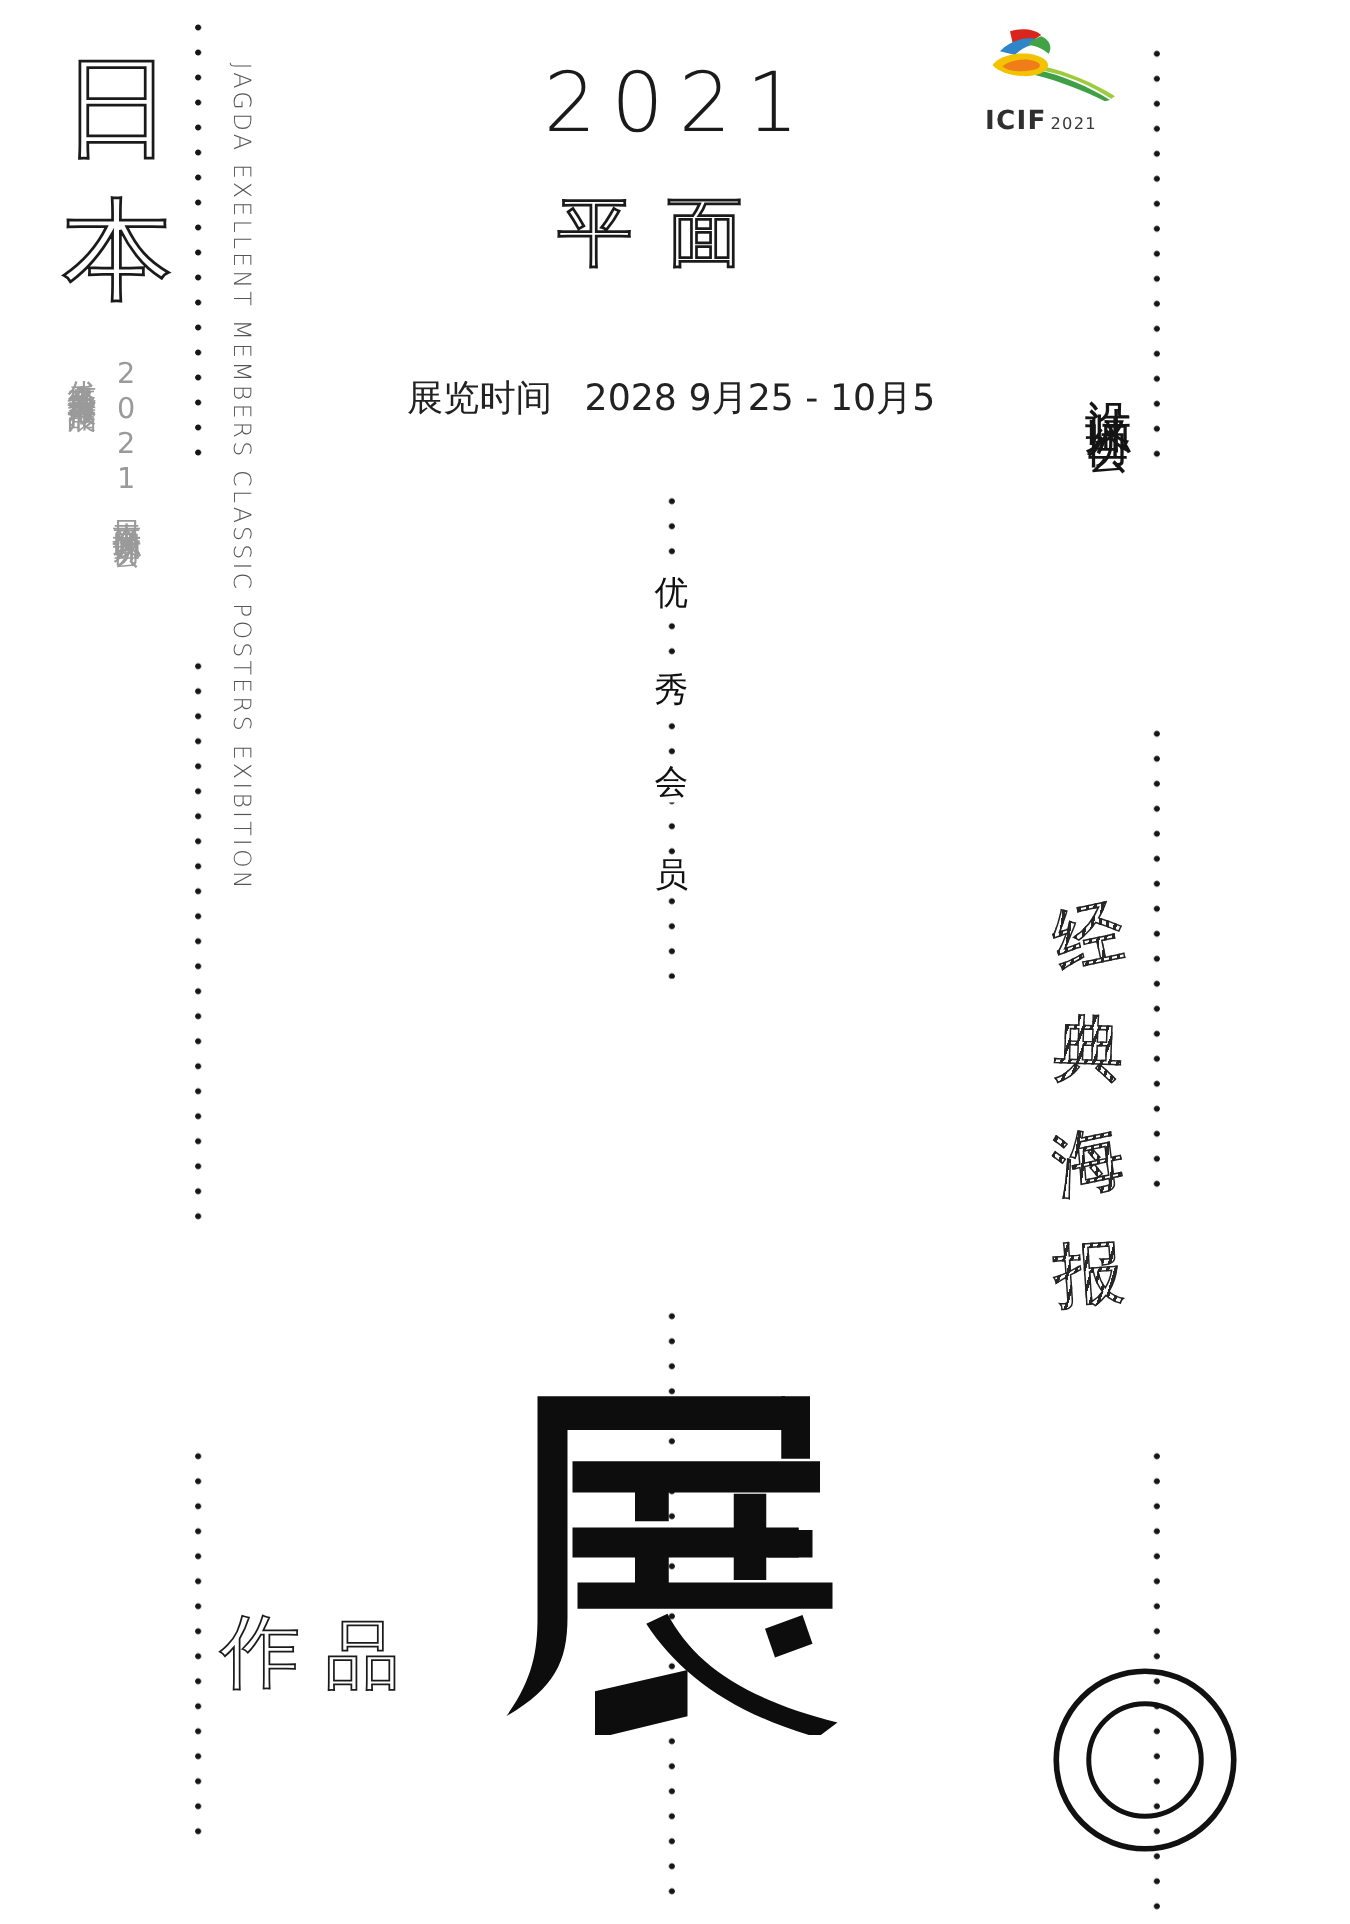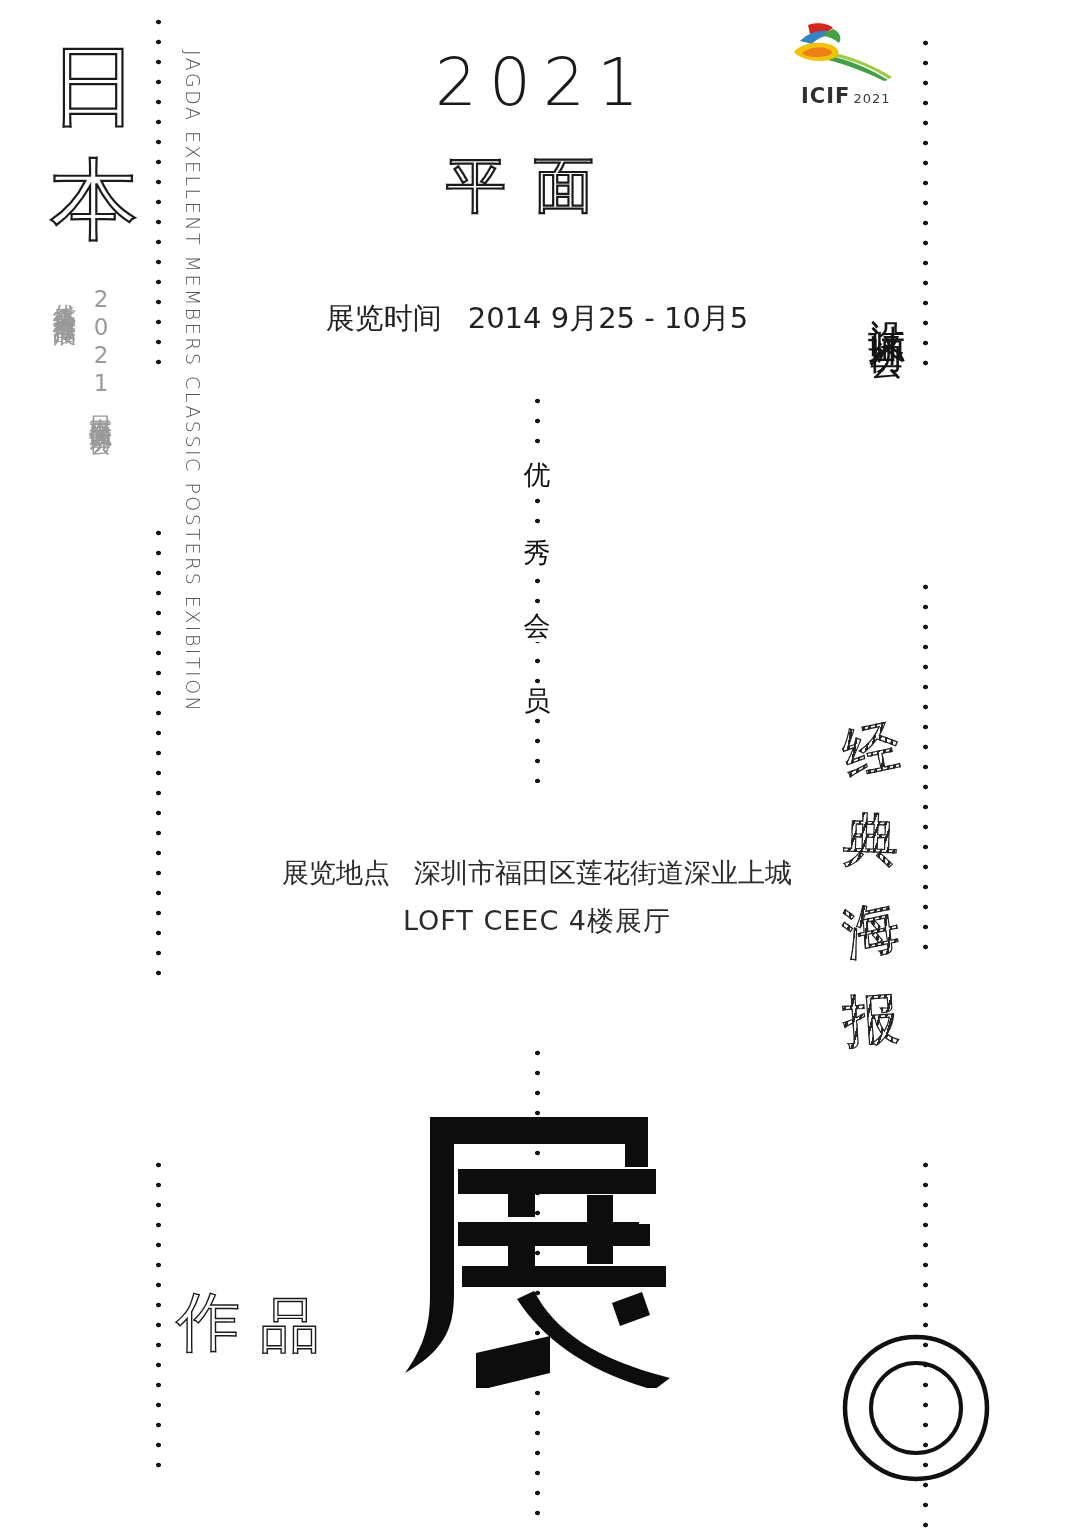"ICIF" .icif-text { margin-left: 13px -> none }
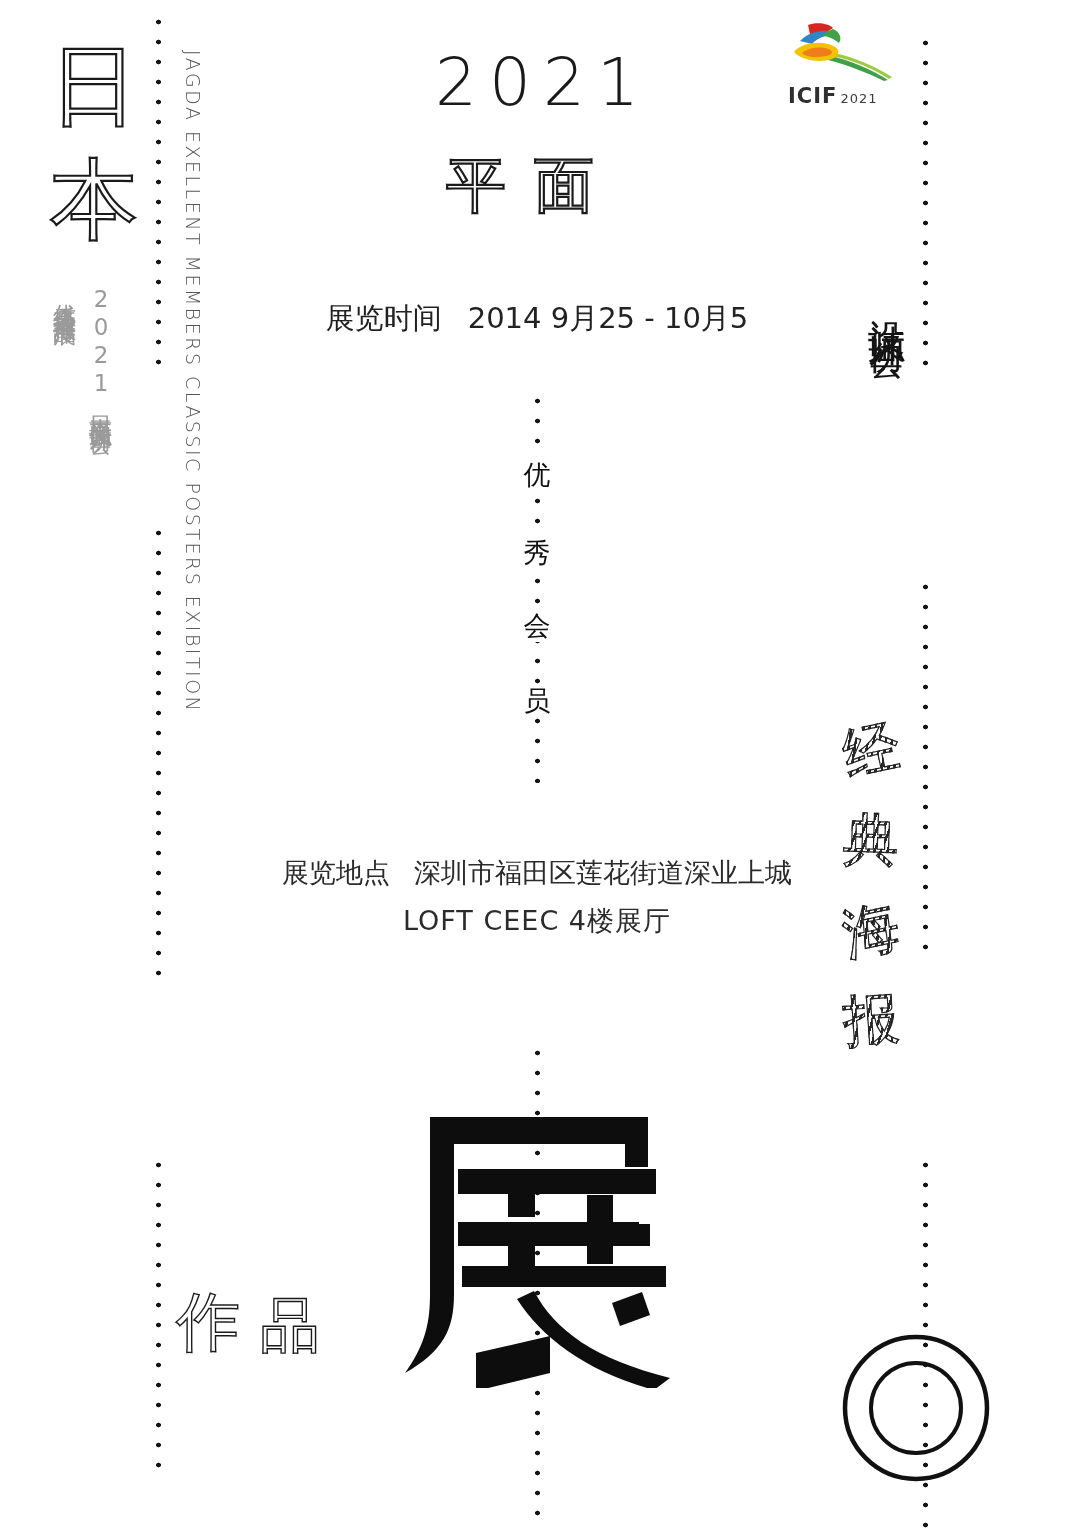"2014 9月25 - 10月5" span { text: 2014 -> 2028 }
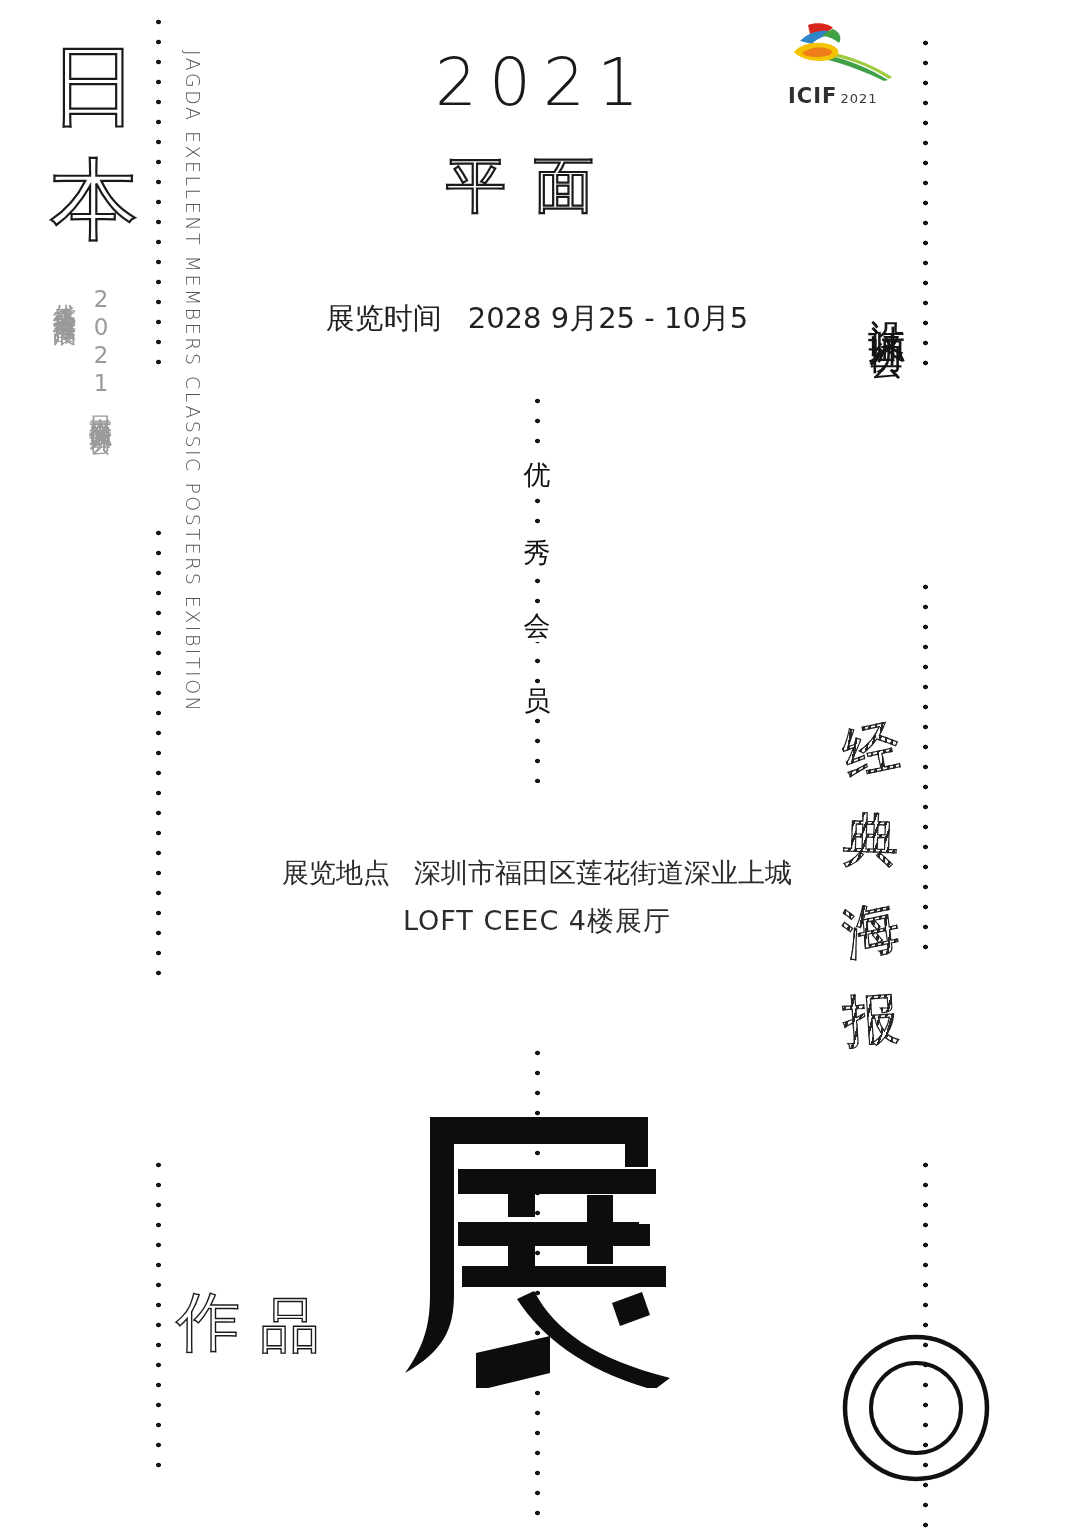"展览地点 深圳市福田区莲花街道深业上城" div.location { html: <div> <div> <span>展览地点</span><span>深圳市福田区莲花街道深业上城</span> </div> <div>LOFT CEEC 4楼展厅</div> </div> -> none }
